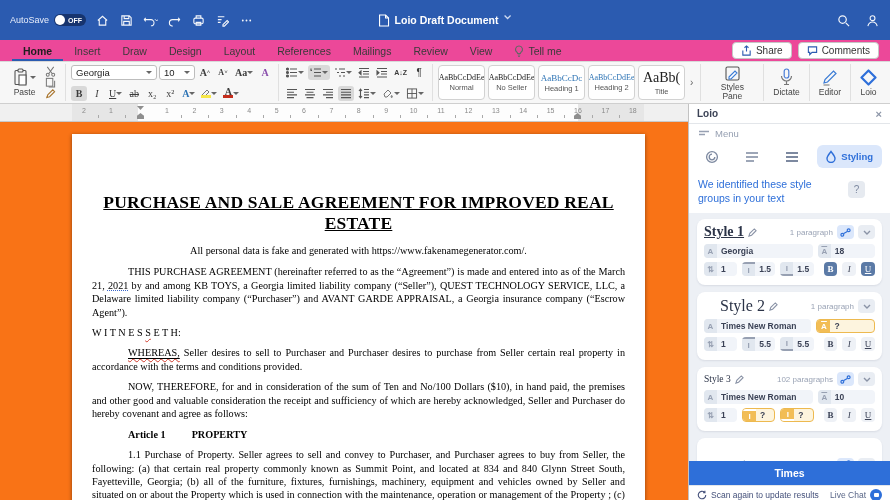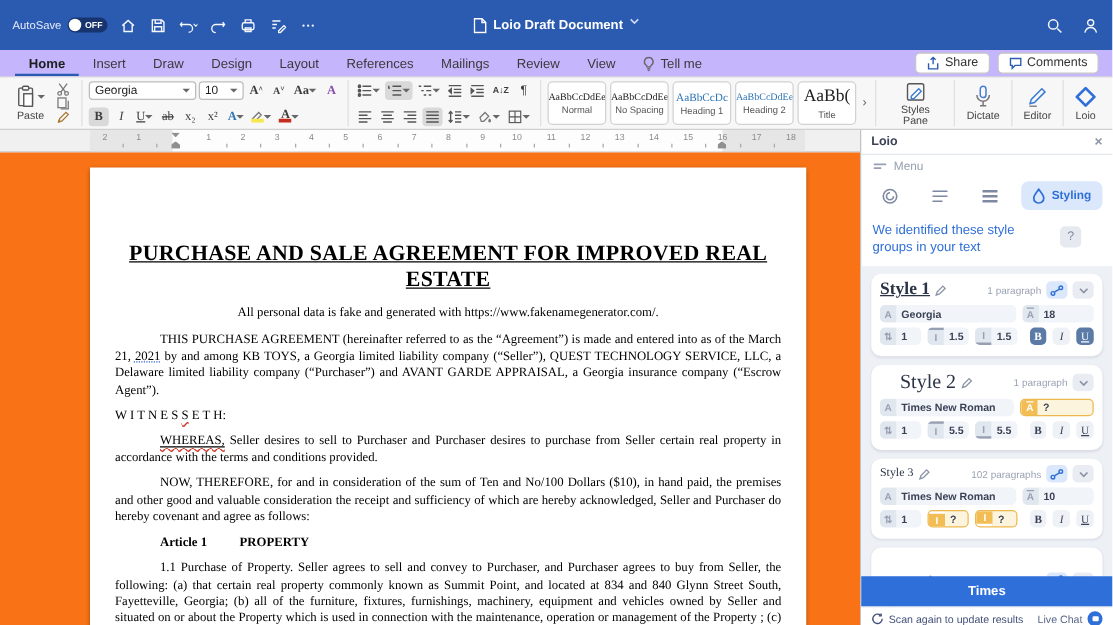"Home" .tabsrow { background: #c4b5fd -> #ec4899 }
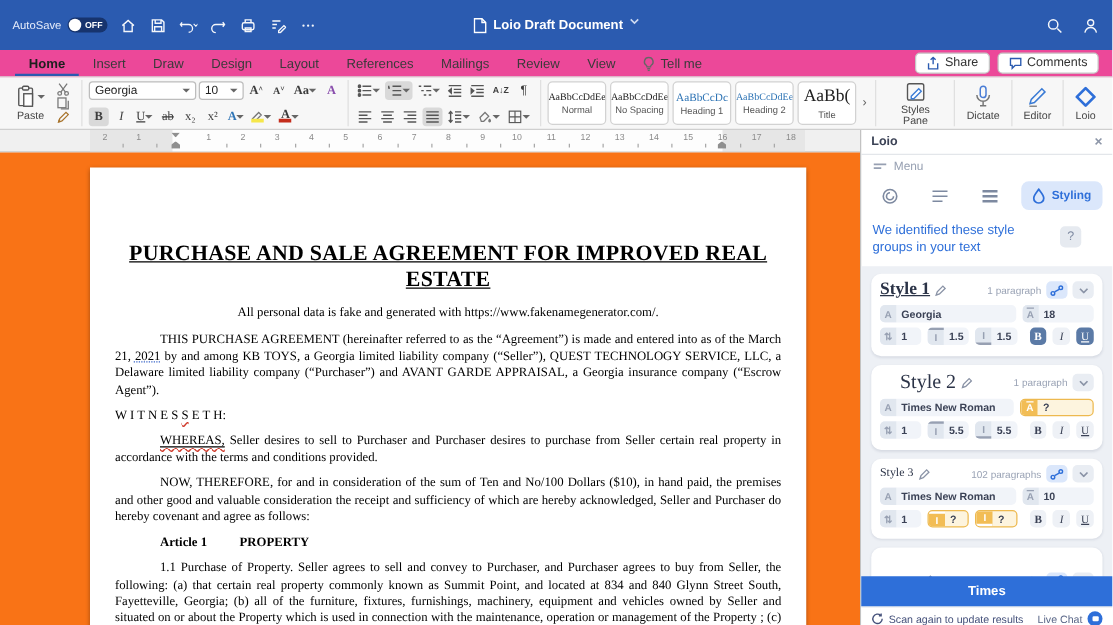"No Spacing" span.glabel { text: Spacing -> Seller }
